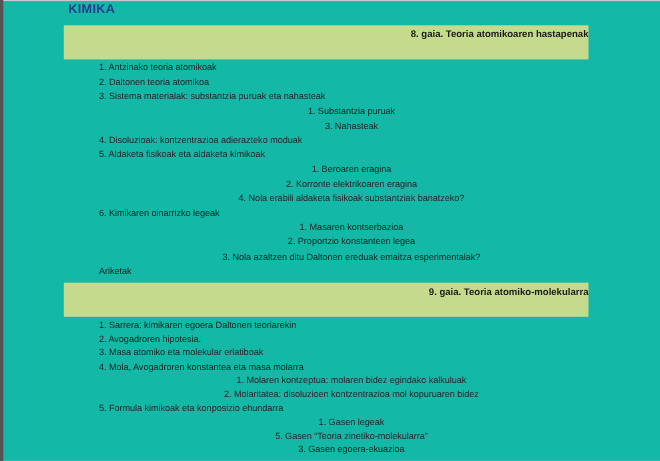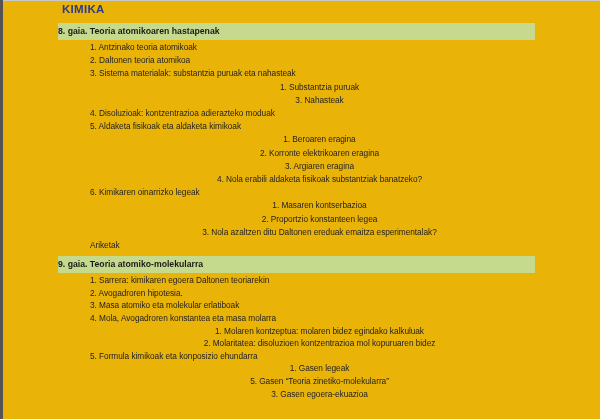"KIMIKA" .screen { background: #eab308 -> #14b8a6 }
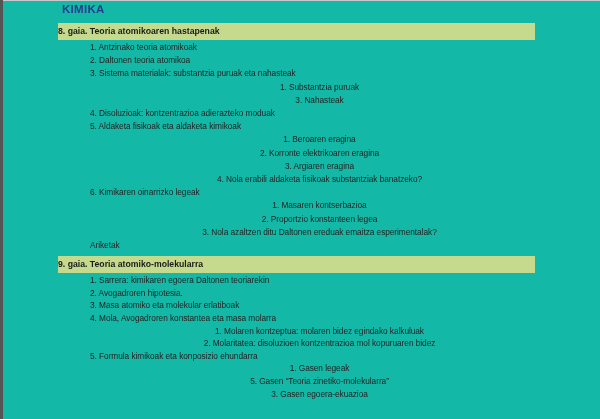"8. gaia. Teoria atomikoaren hastapenak" .section-bar { height: 17px -> 31px; padding-left: none -> 10px; text-align: none -> right }
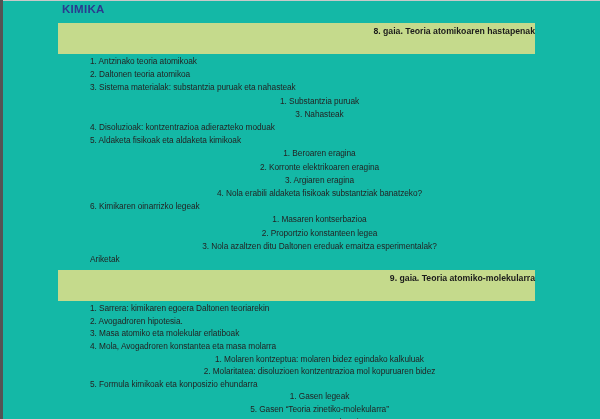"3. Argiaren eragina" div.toc-item { html: <div>3. Argiaren eragina</div> -> none }
